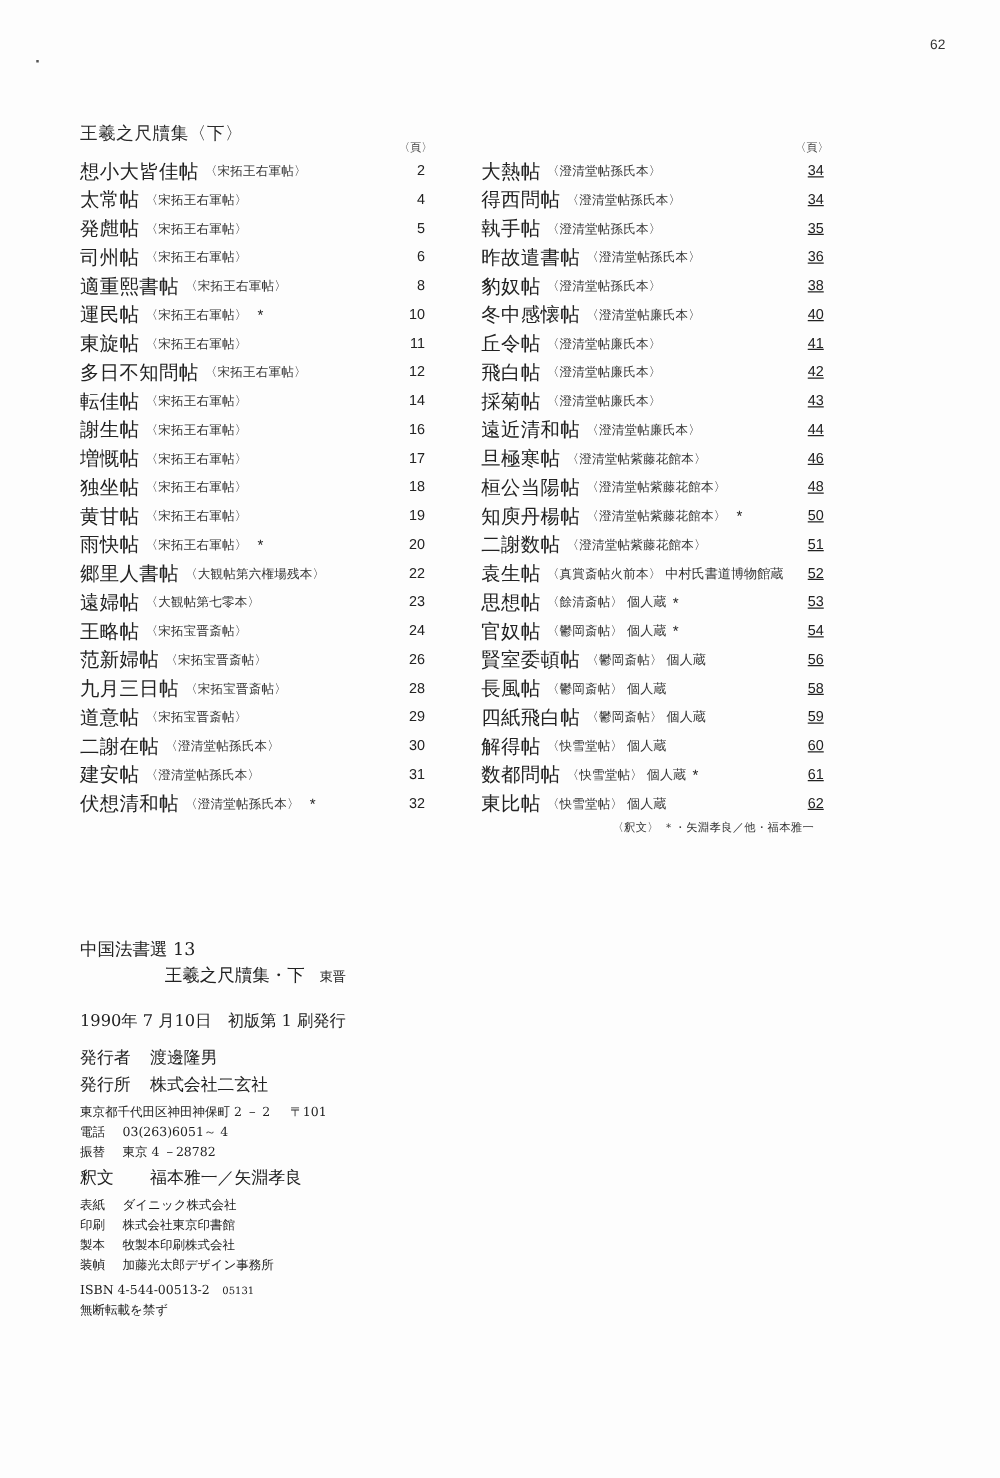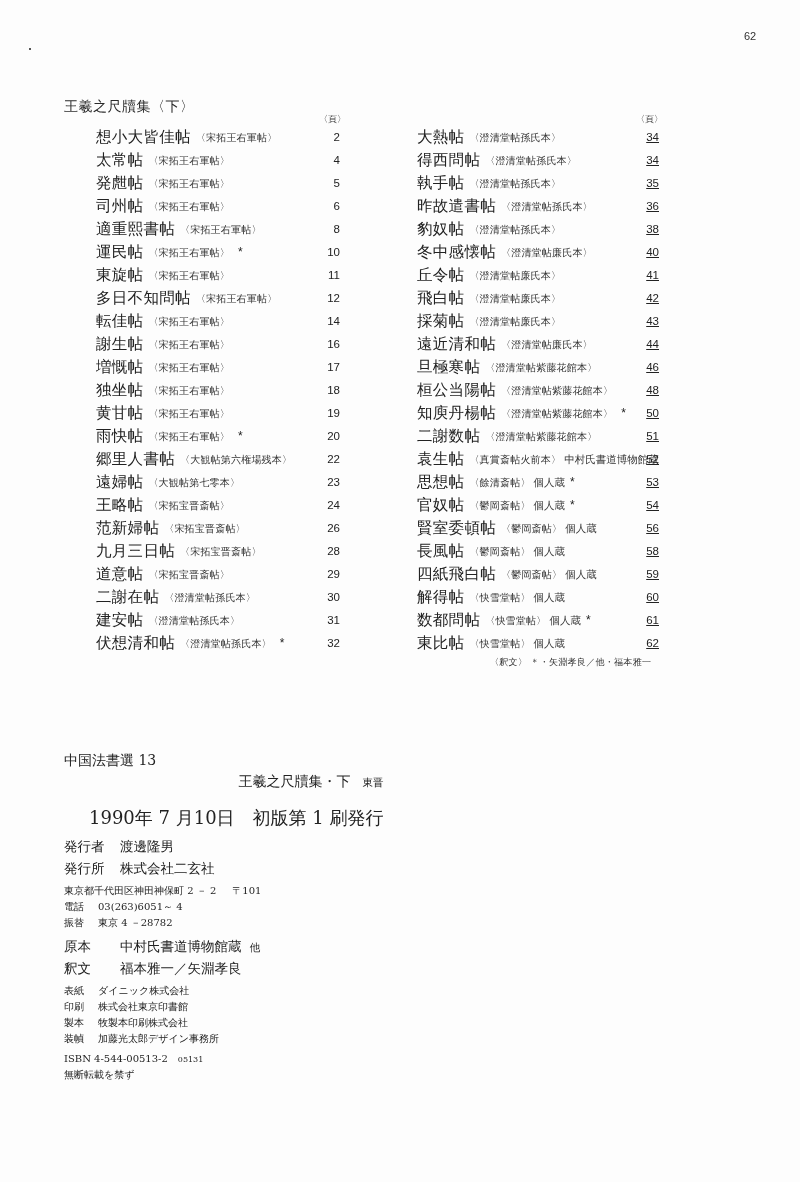"想小大皆佳帖" .entry { margin-left: 32px -> none }
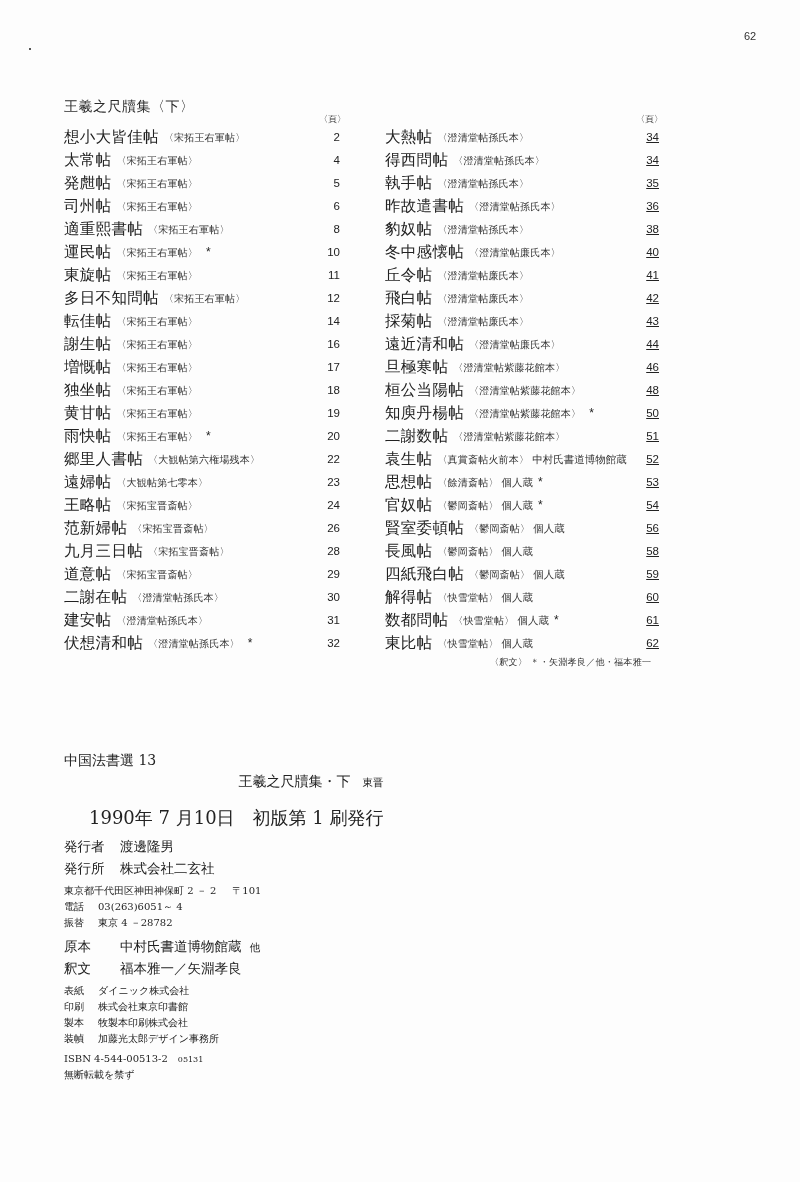"1990年 7 月10日 初版第 1" .pub-date { font-size: 18px -> 13px; margin-left: 25px -> none }
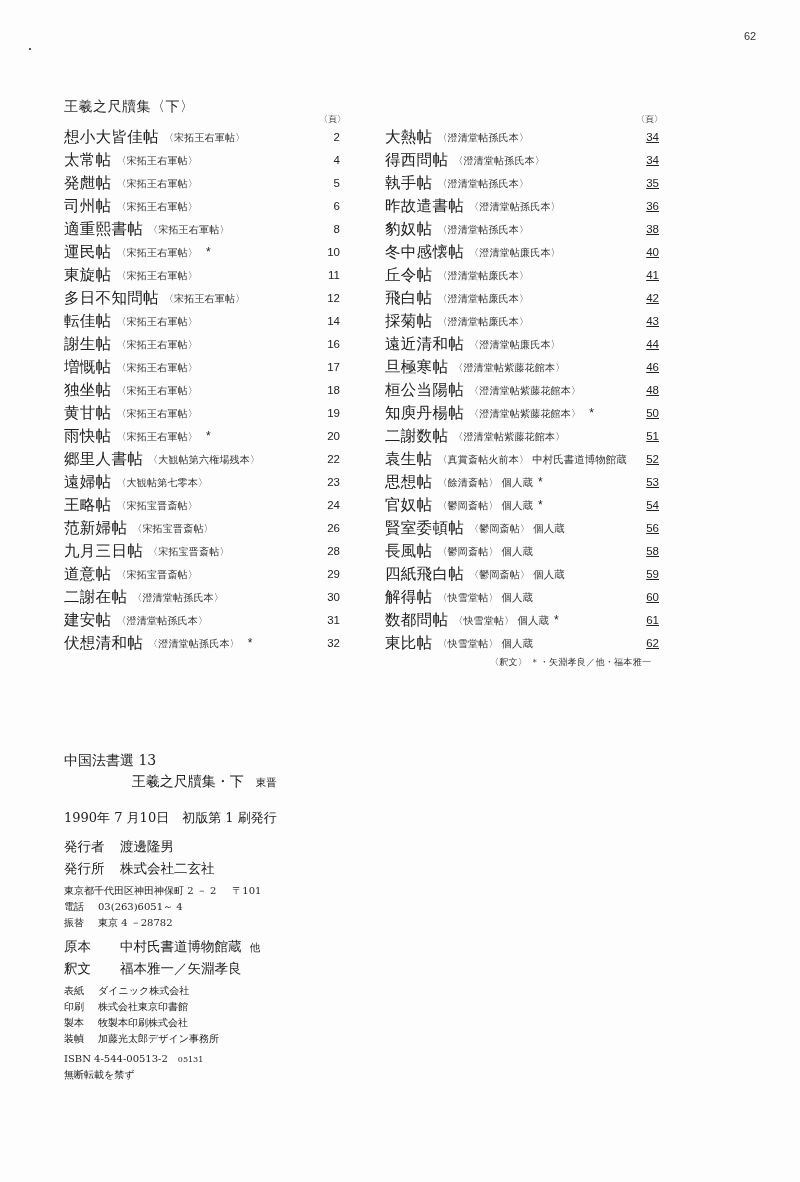"原本 中村氏書道博物館蔵 他" div.row-lg { html: <div> <span>原本</span><span>中村氏書道博物館蔵</span> <span>他</span> </div> -> none }
